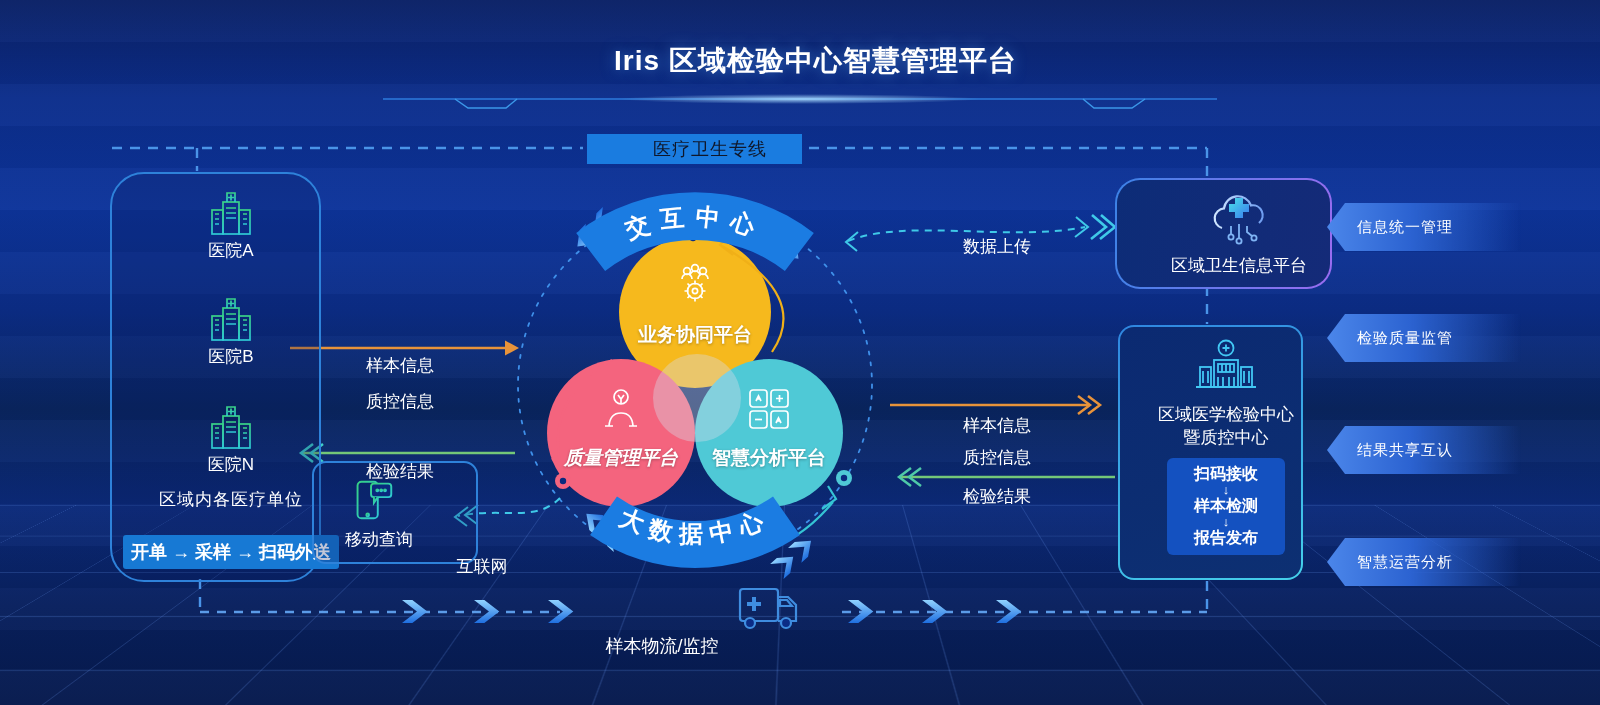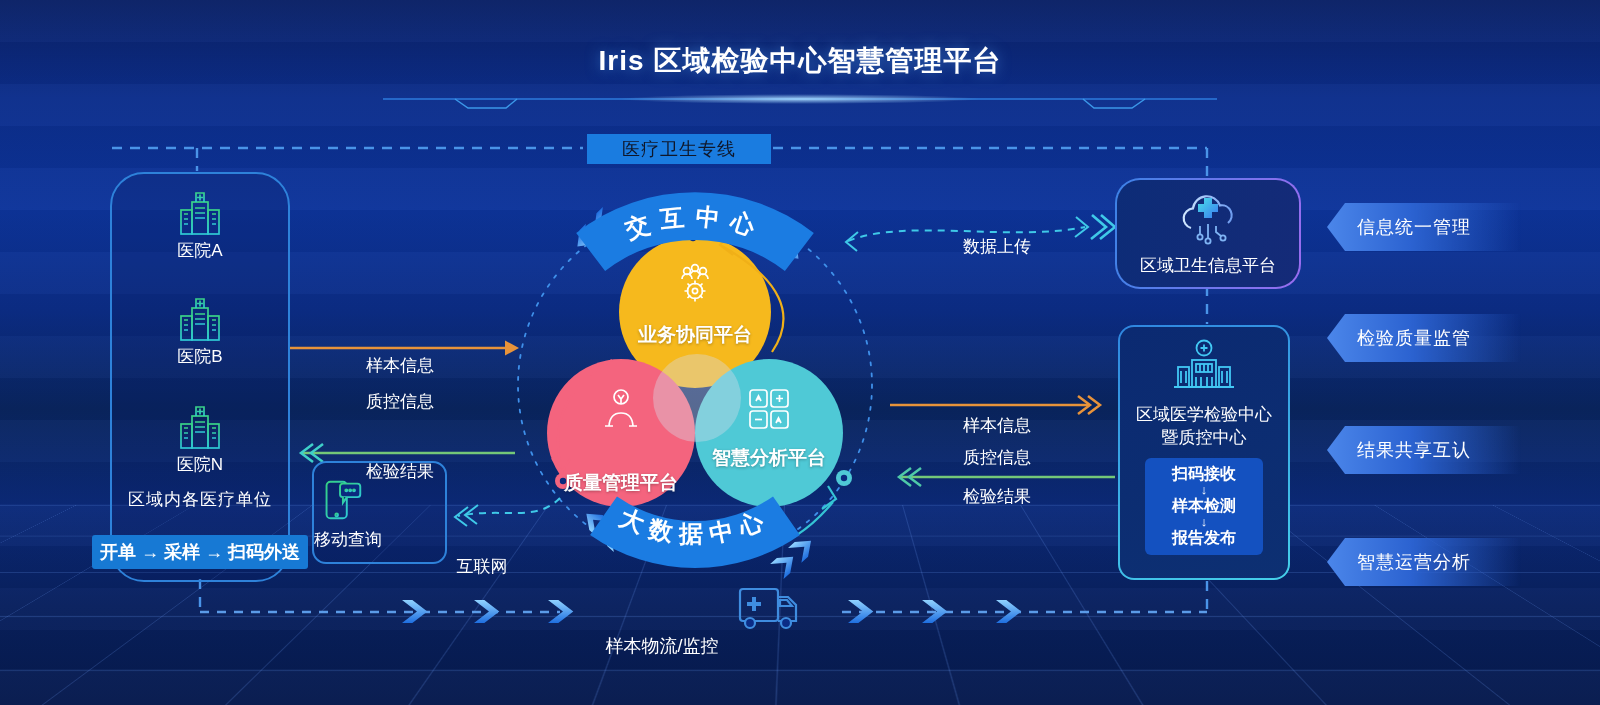"Iris 区域检验中心智慧管理平台" .abs { padding-left: none -> 31px }
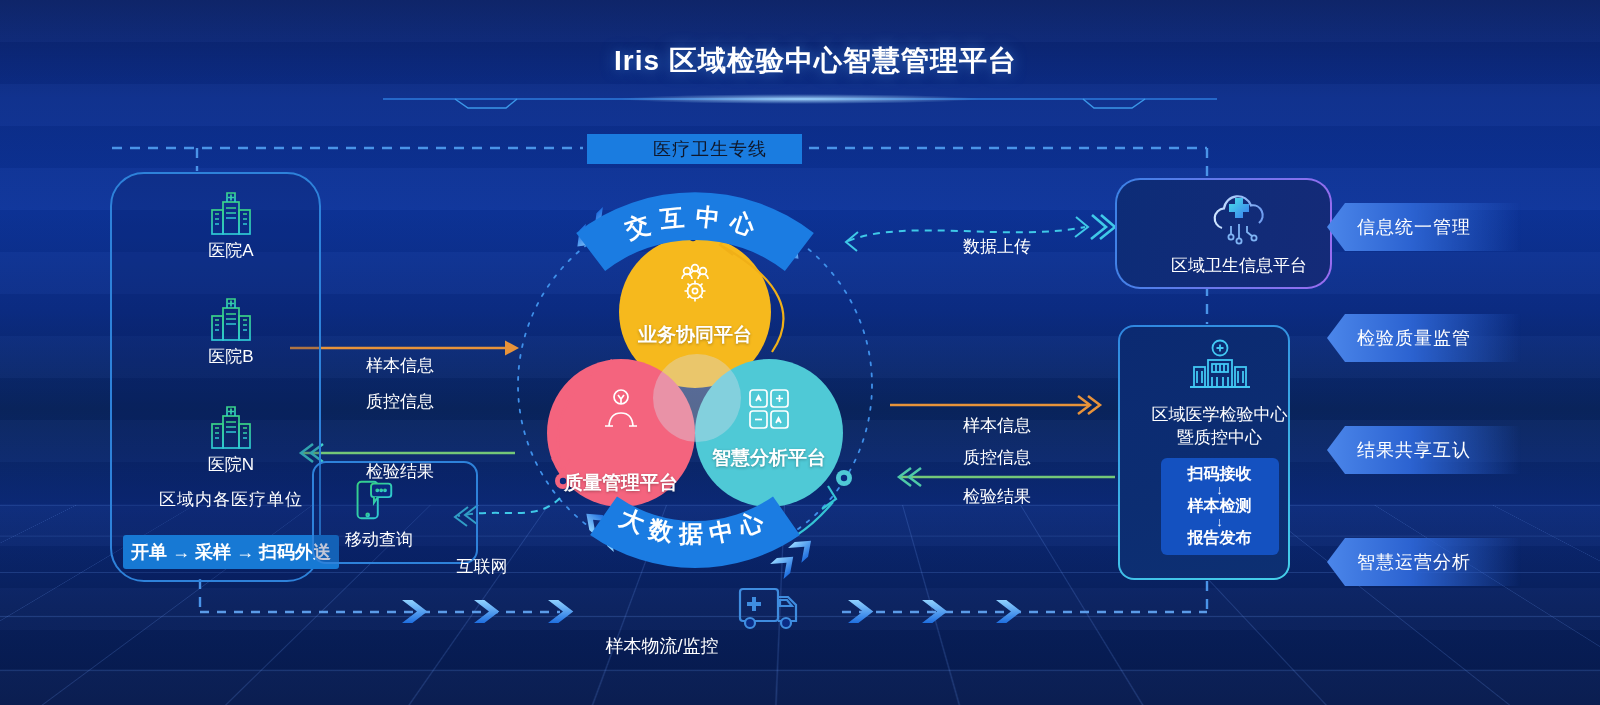"信息统一管理" .tag { font-size: 18px -> 15px }
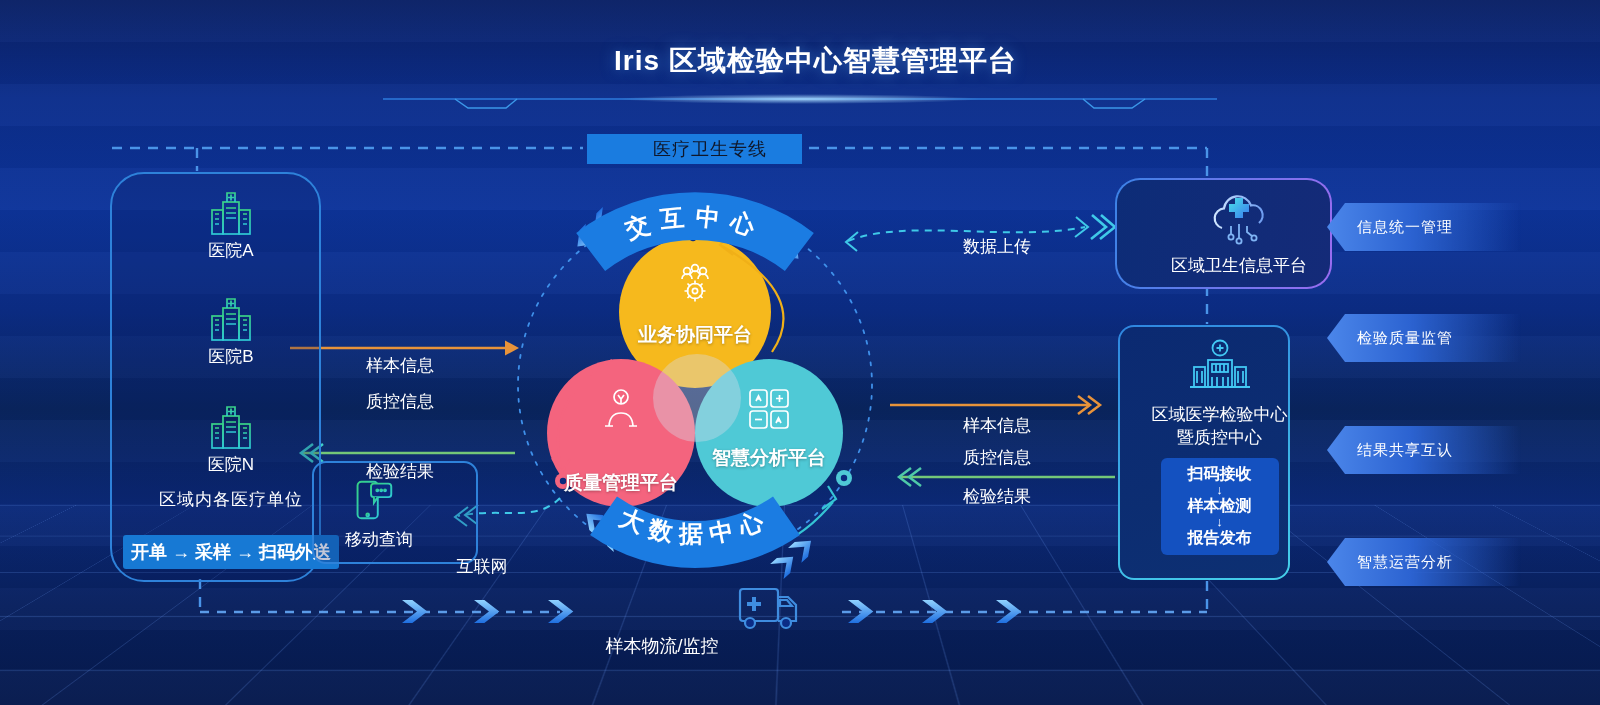"区域医学检验中心" .lab-box { width: 172px -> 185px }
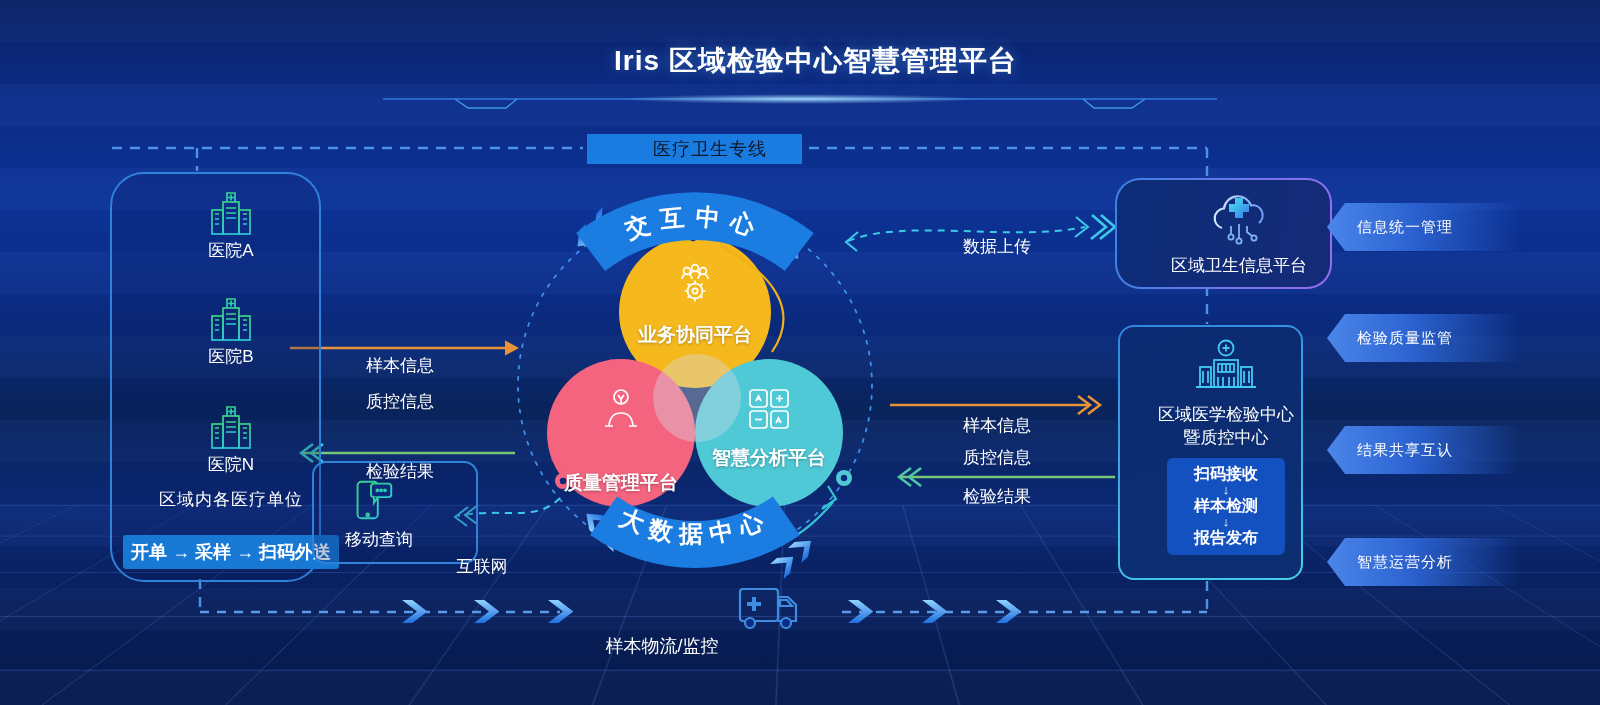"质量管理平台" div.plat-label { font-style: none -> italic; top: 470px -> 445px }
